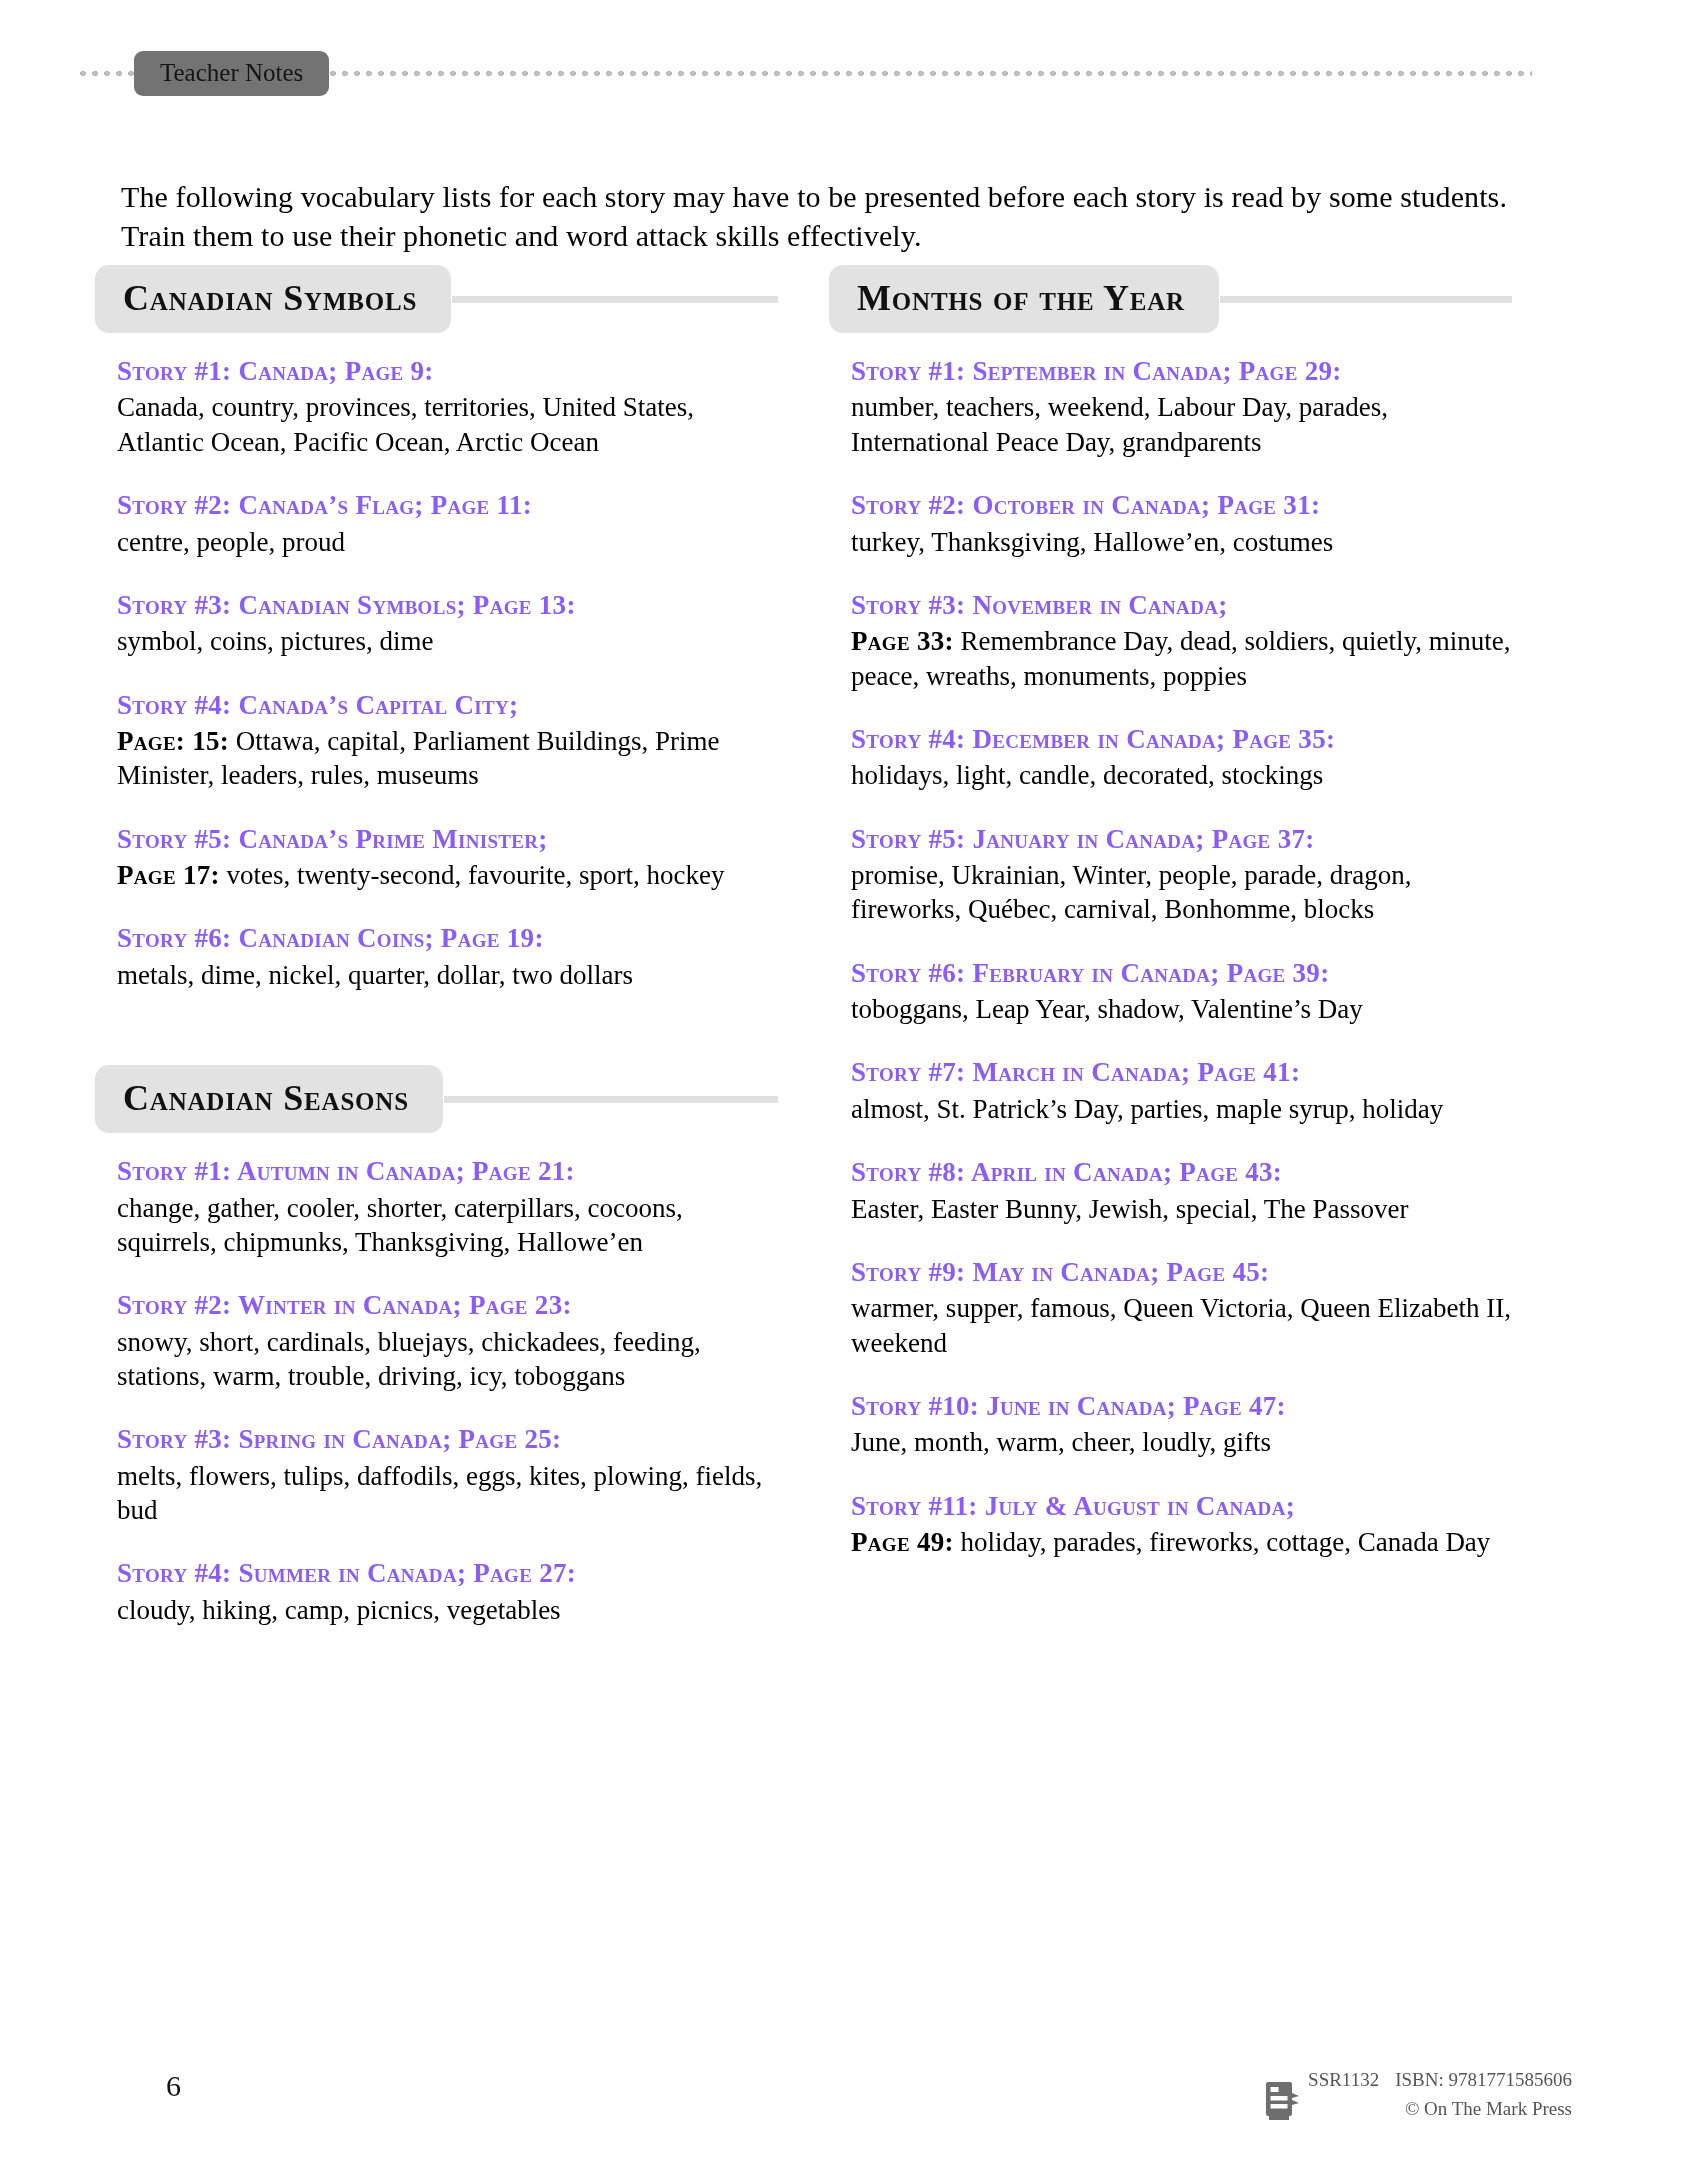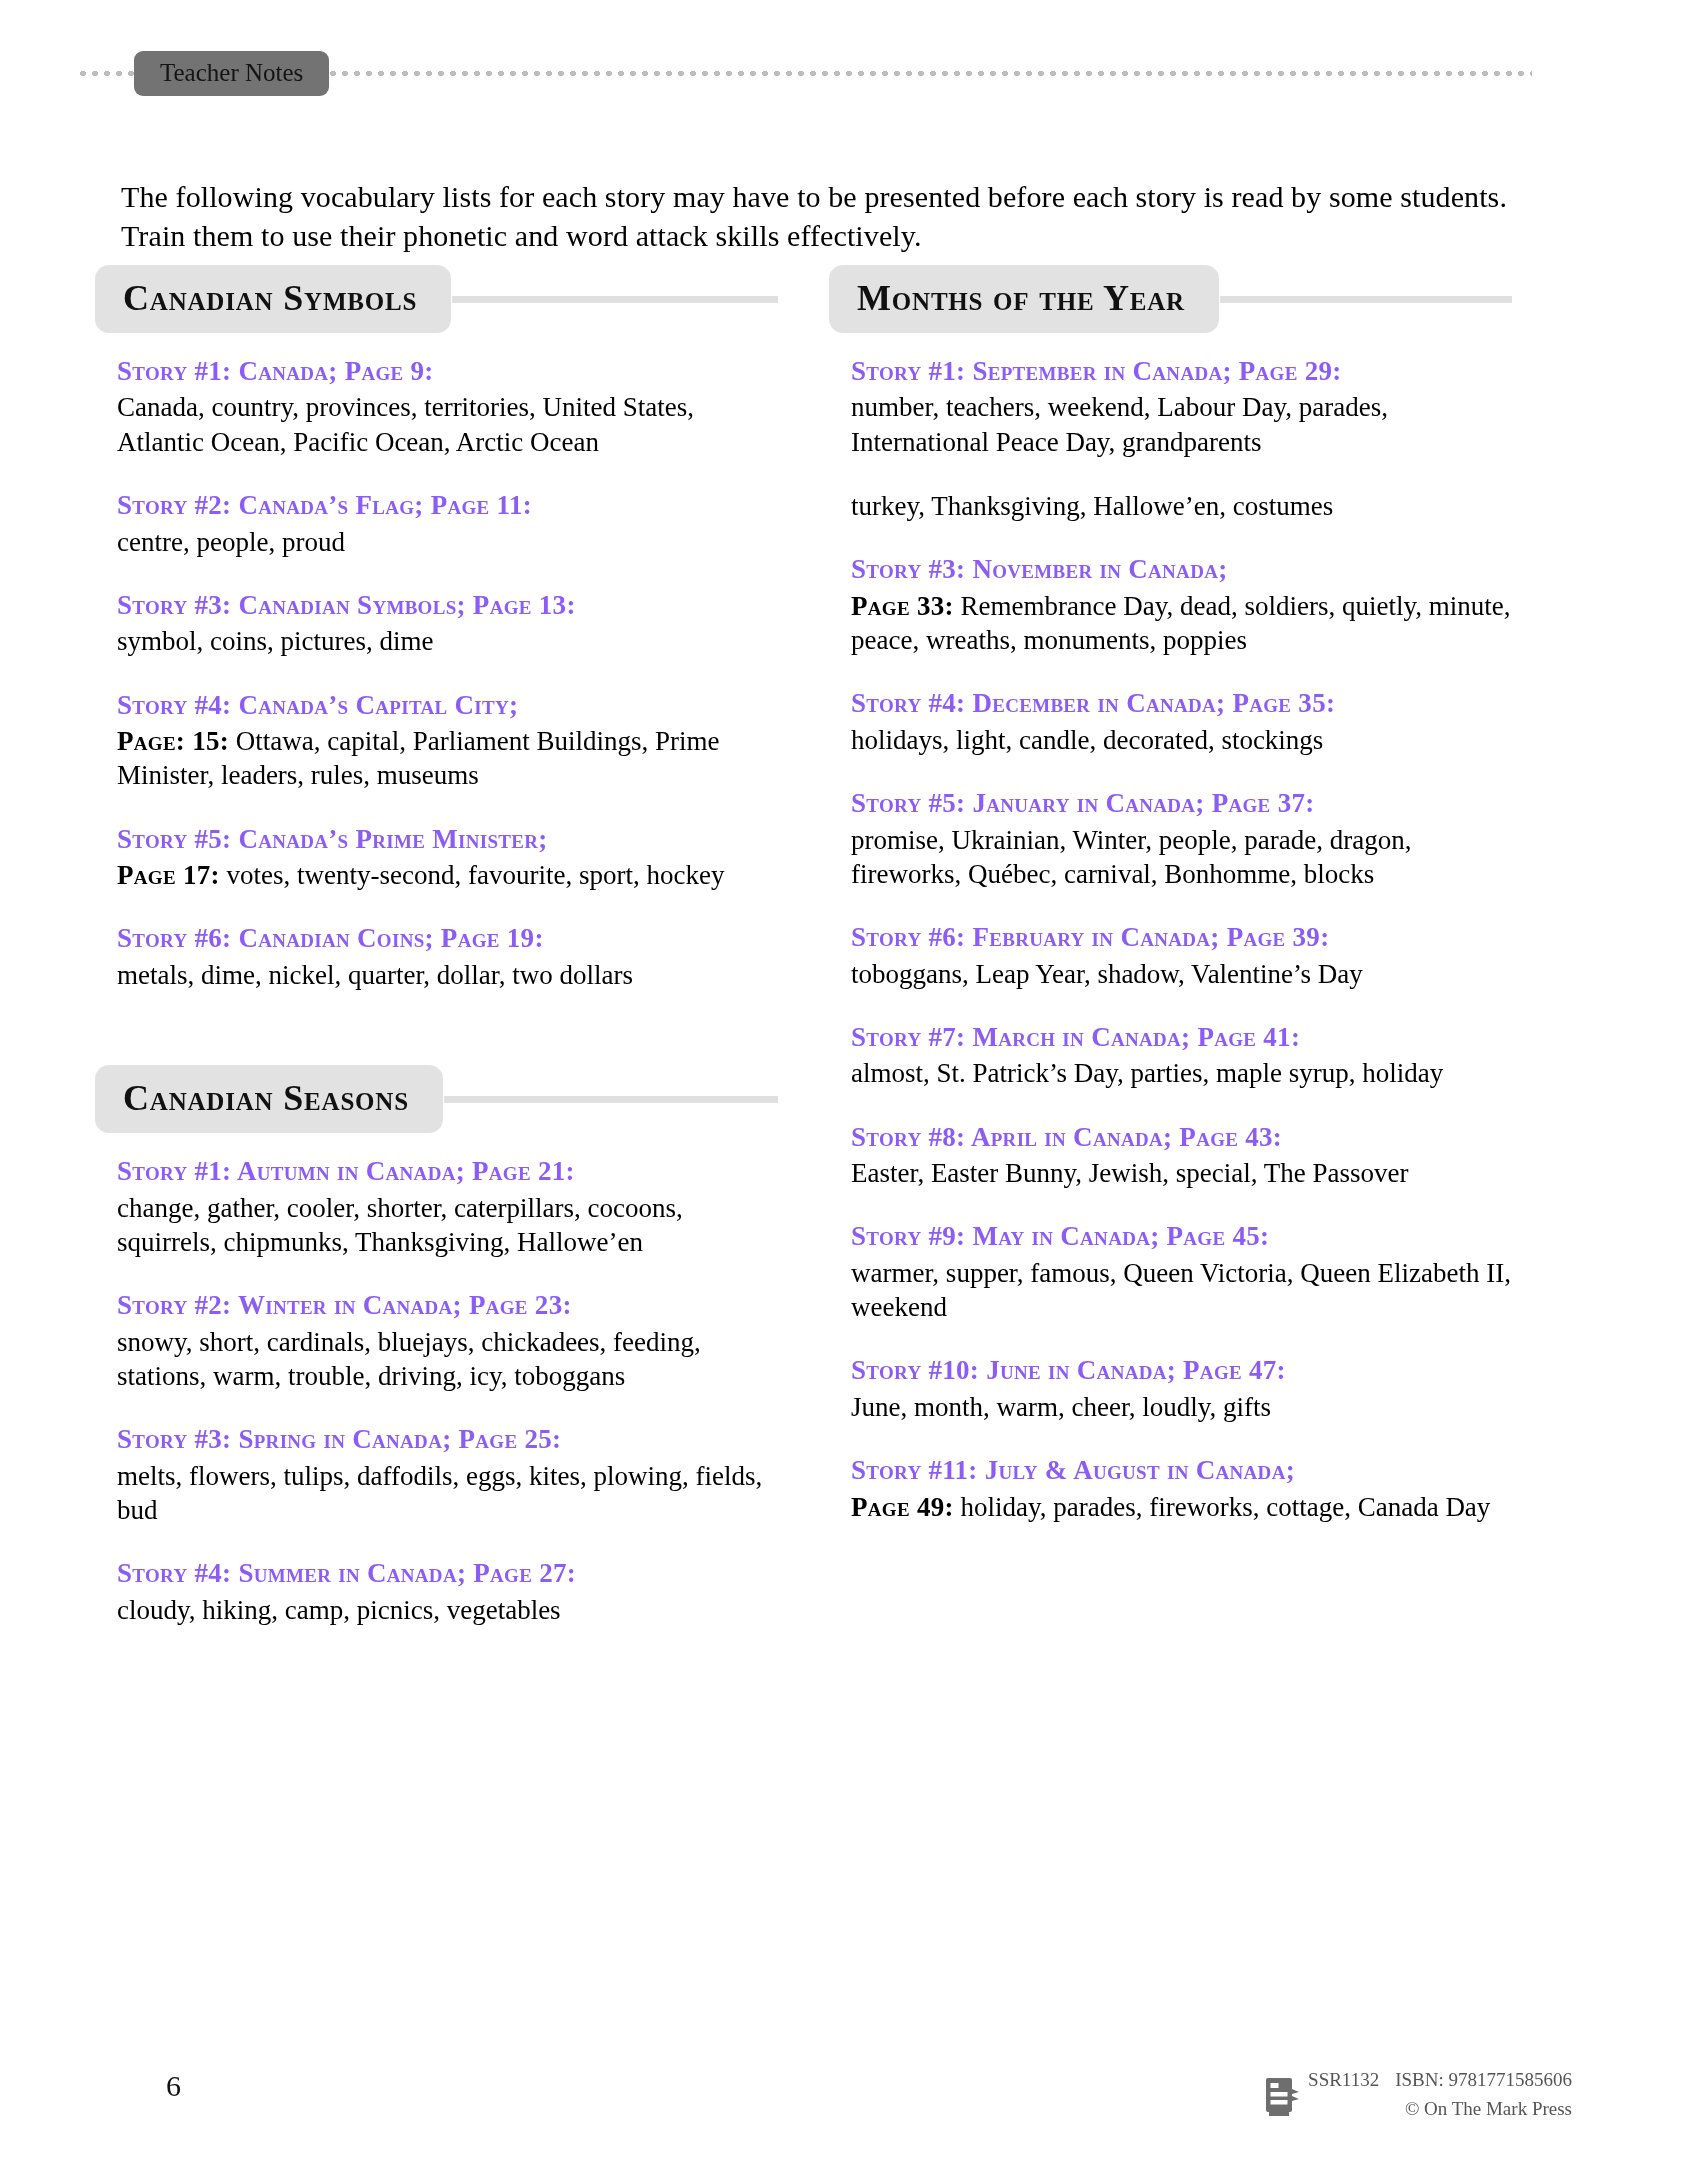"Story #2: October in Canada;" div.story-title { html: none -> <div>Story #2: October in Canada; Page 31:</div> }
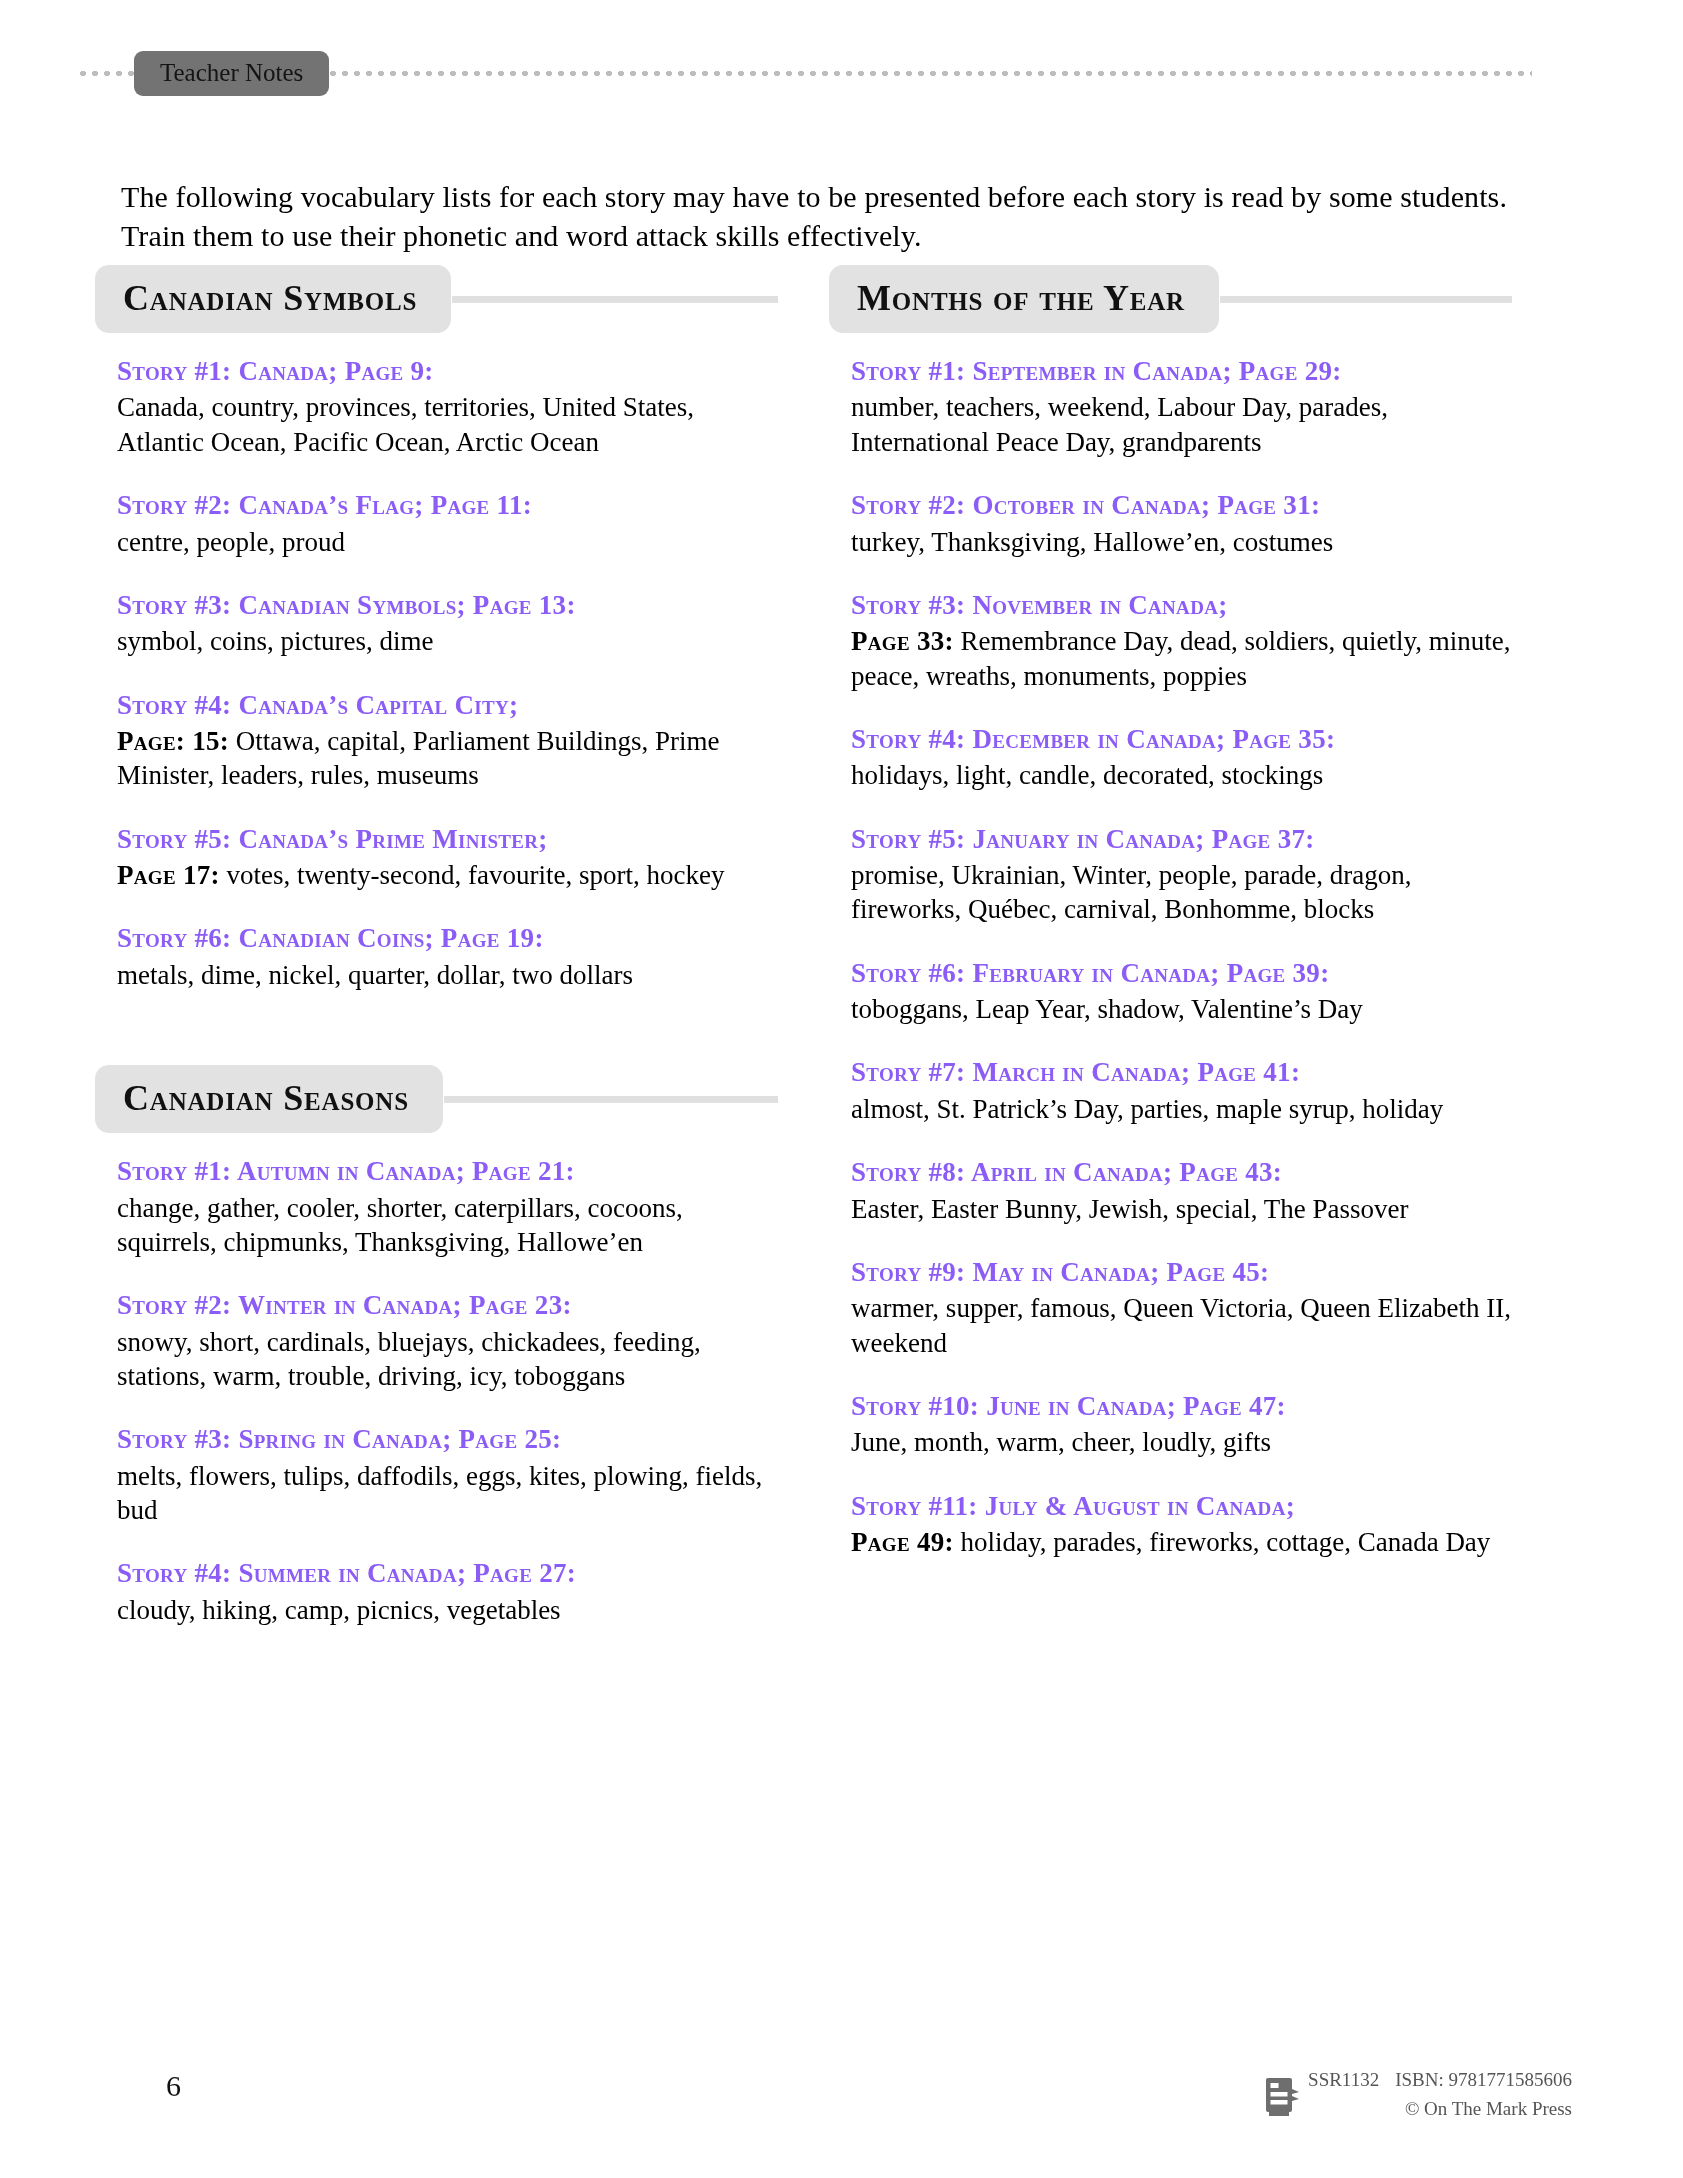"SSR1132 ISBN: 9781771585606" .imprint { align-items: center -> flex-end }
